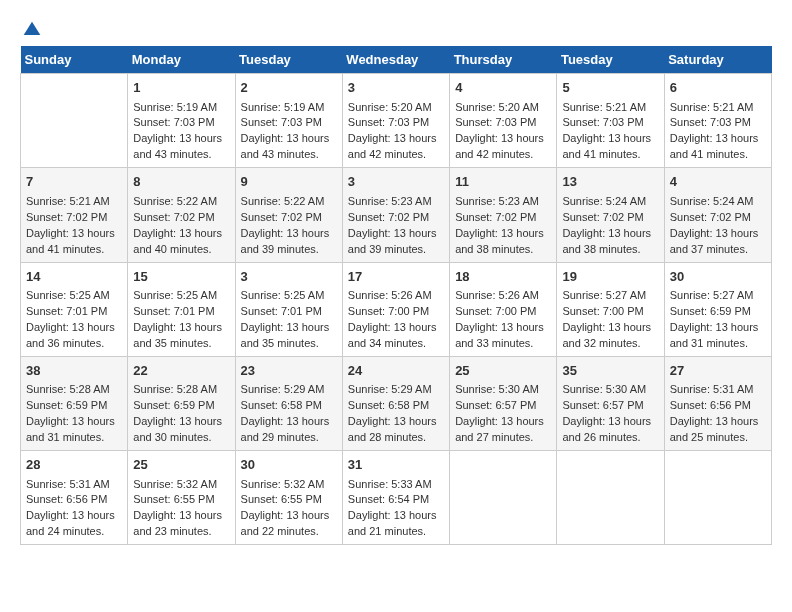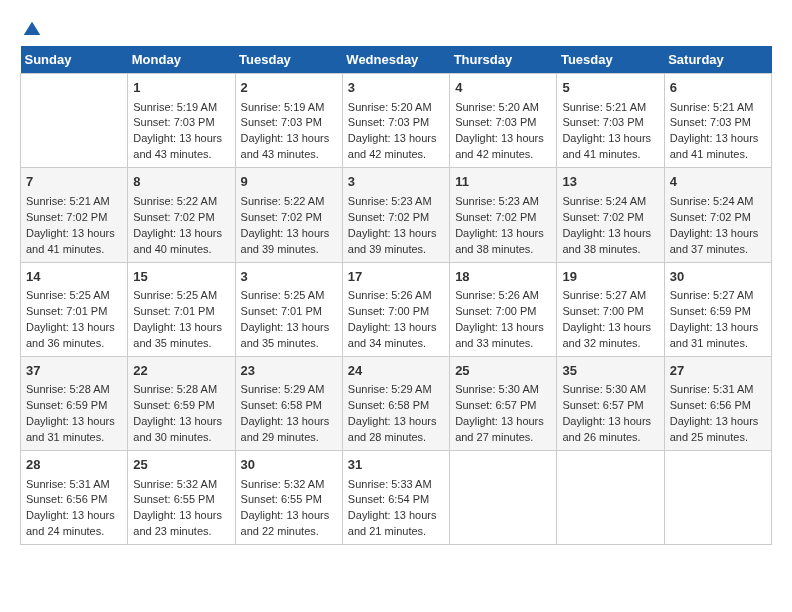"37" span.day-num { text: 37 -> 38 }
